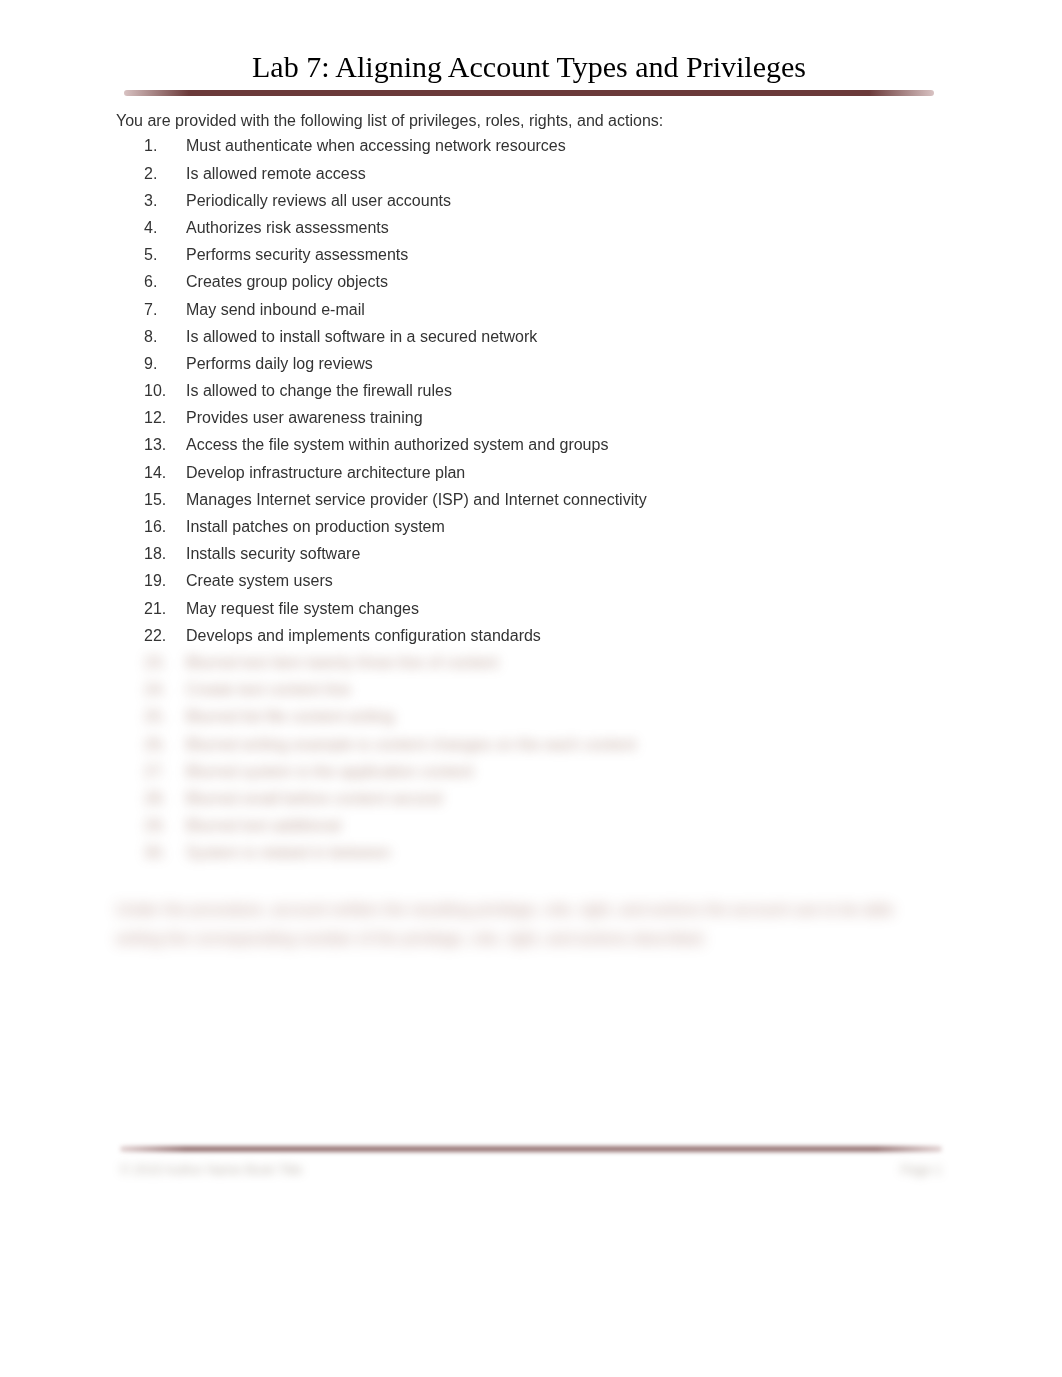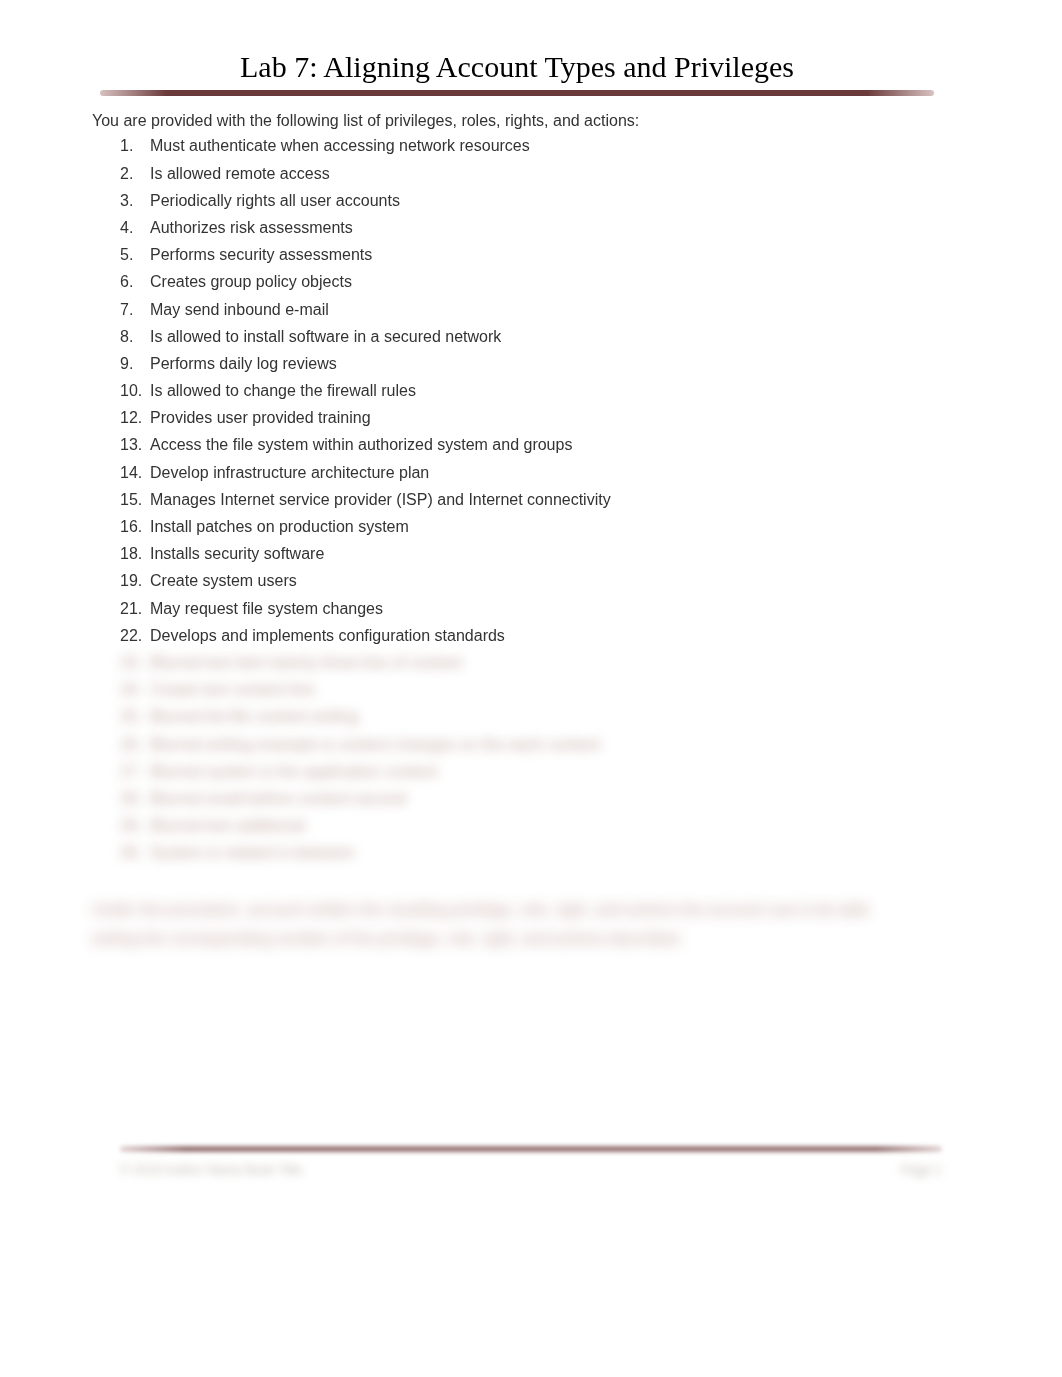"Lab 7: Aligning Account Types" .page { padding: 50px 120px 40px 92px -> 50px 120px 40px 116px }
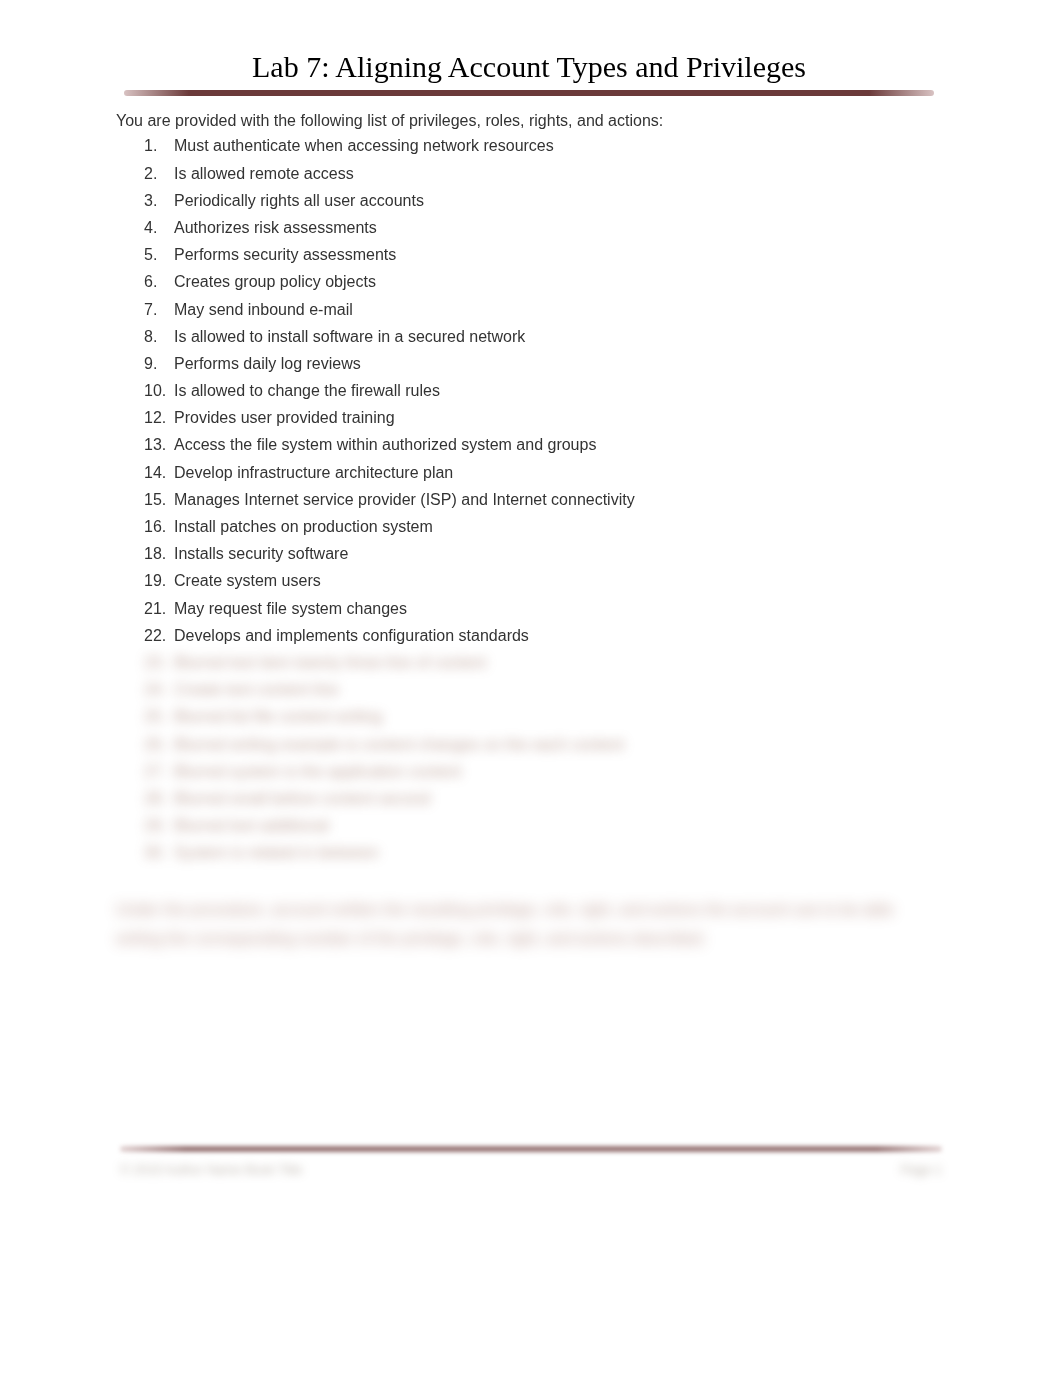"Must authenticate when accessing network" .privilege-list .text { margin-left: none -> 12px }
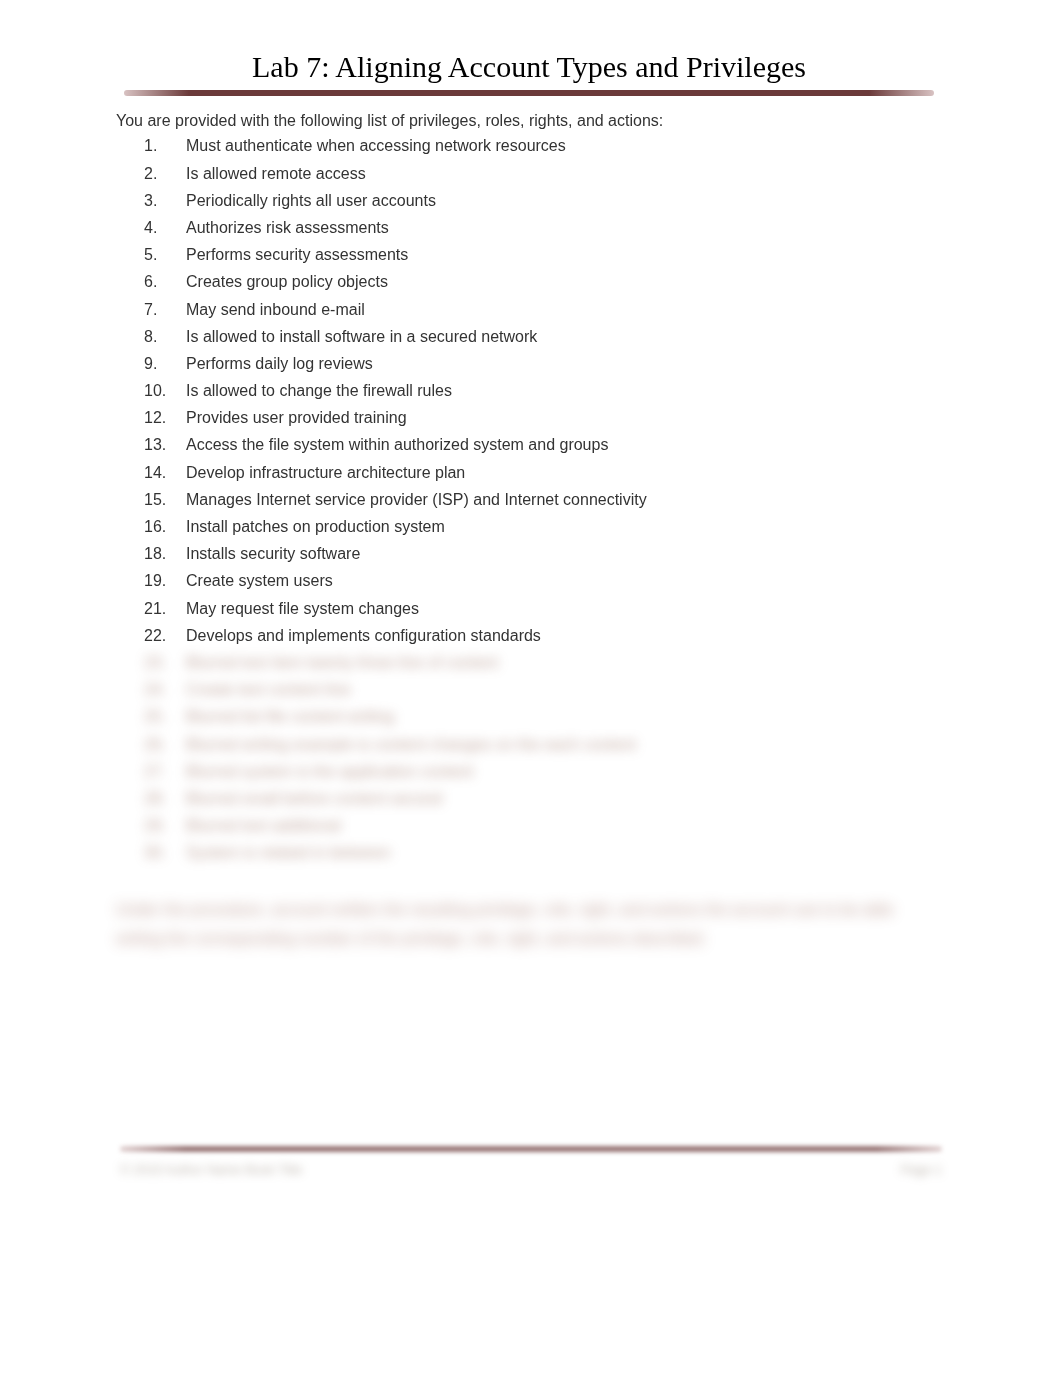"Periodically rights all user accounts" span.text { text: rights -> reviews }
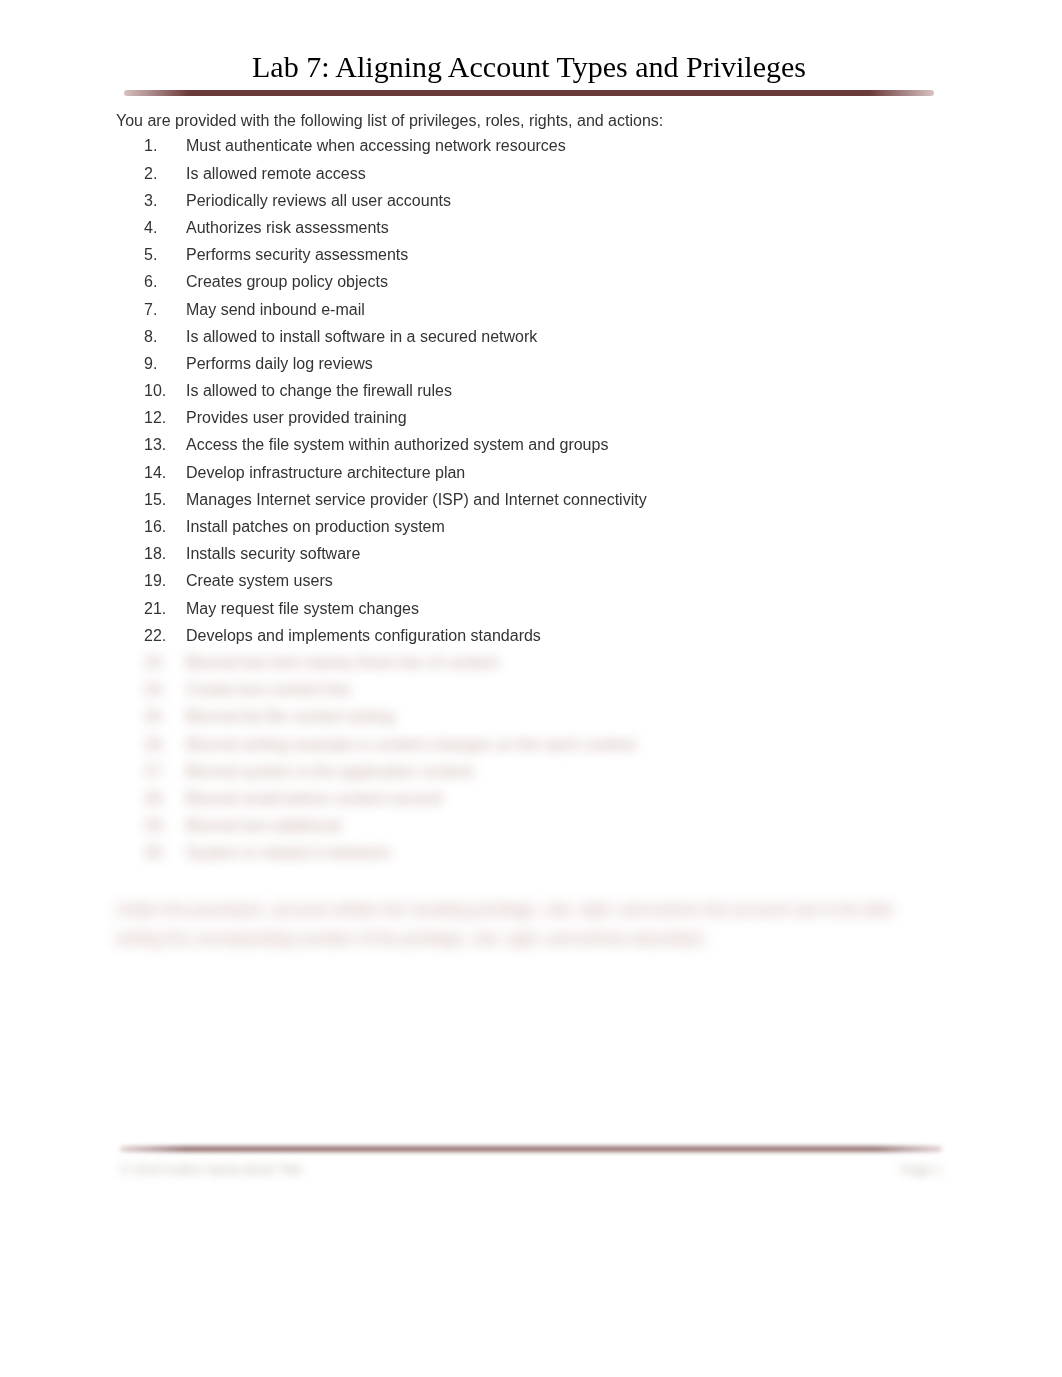"Provides user provided training" span.text { text: provided -> awareness }
